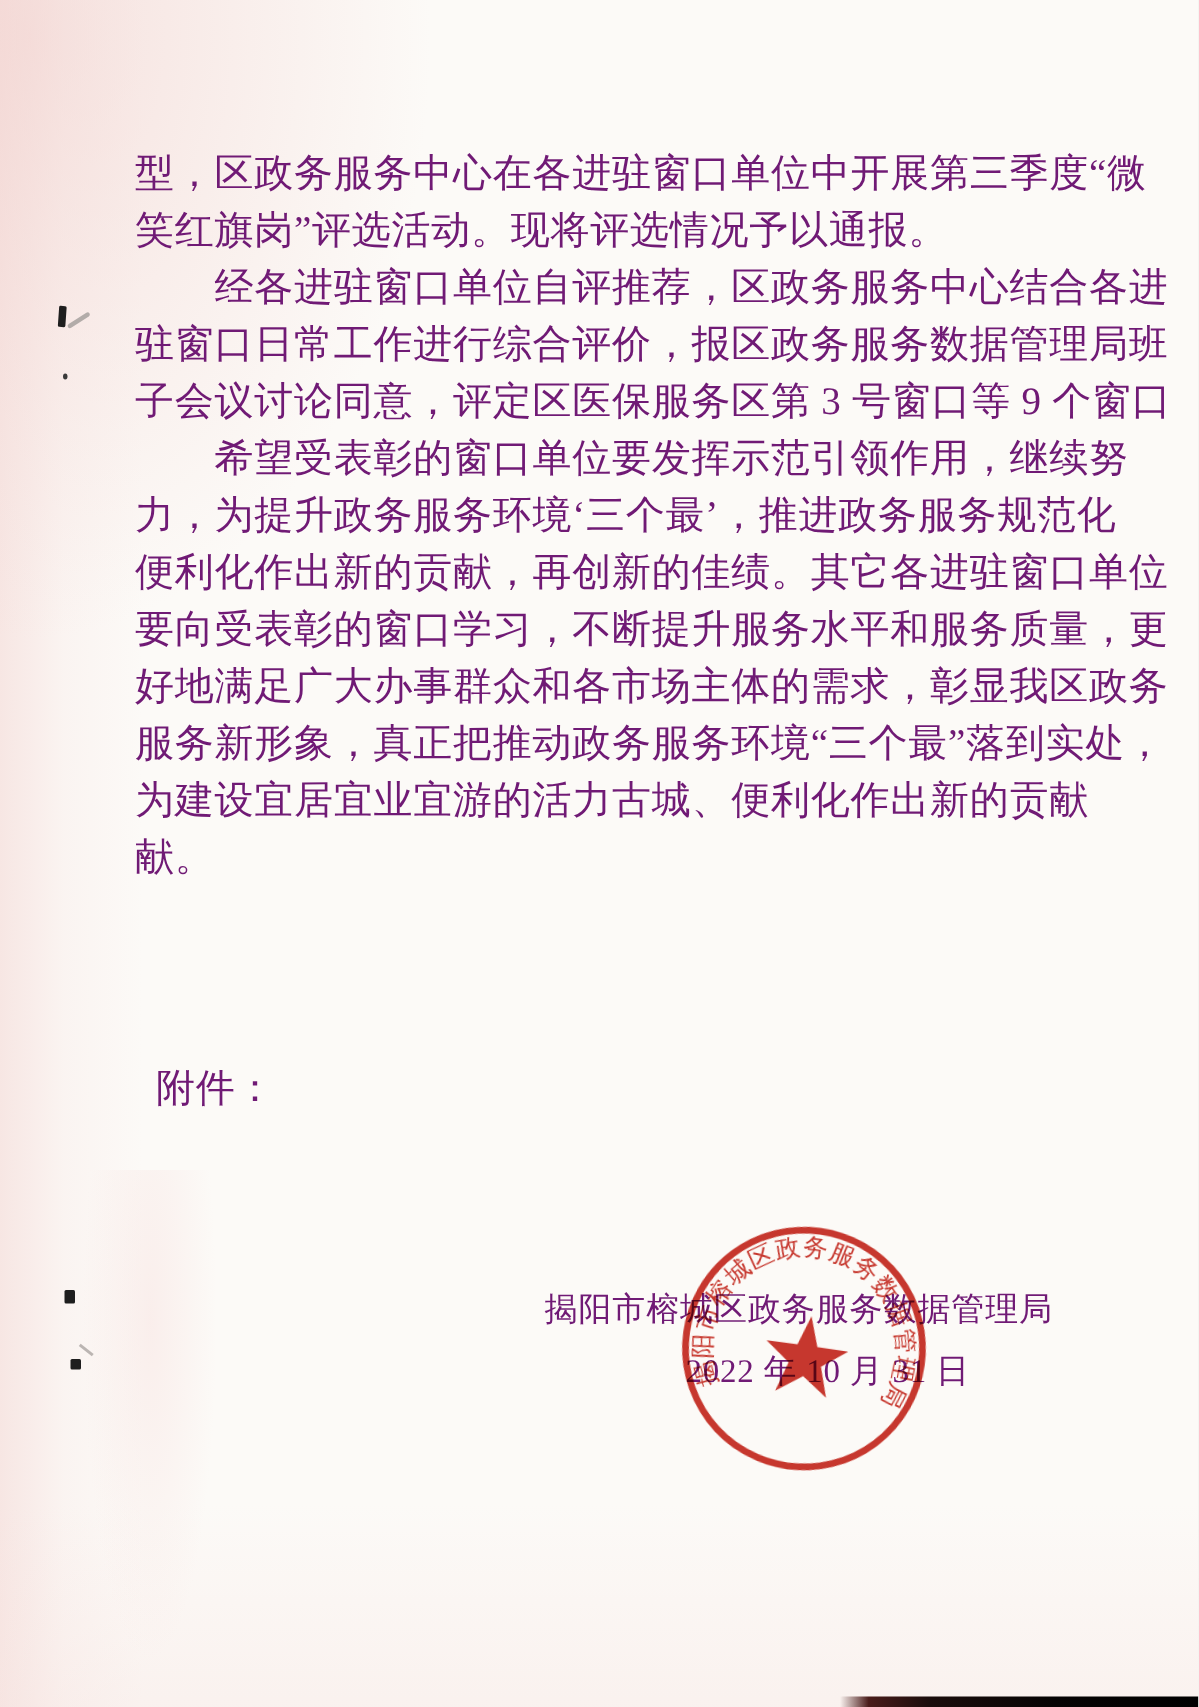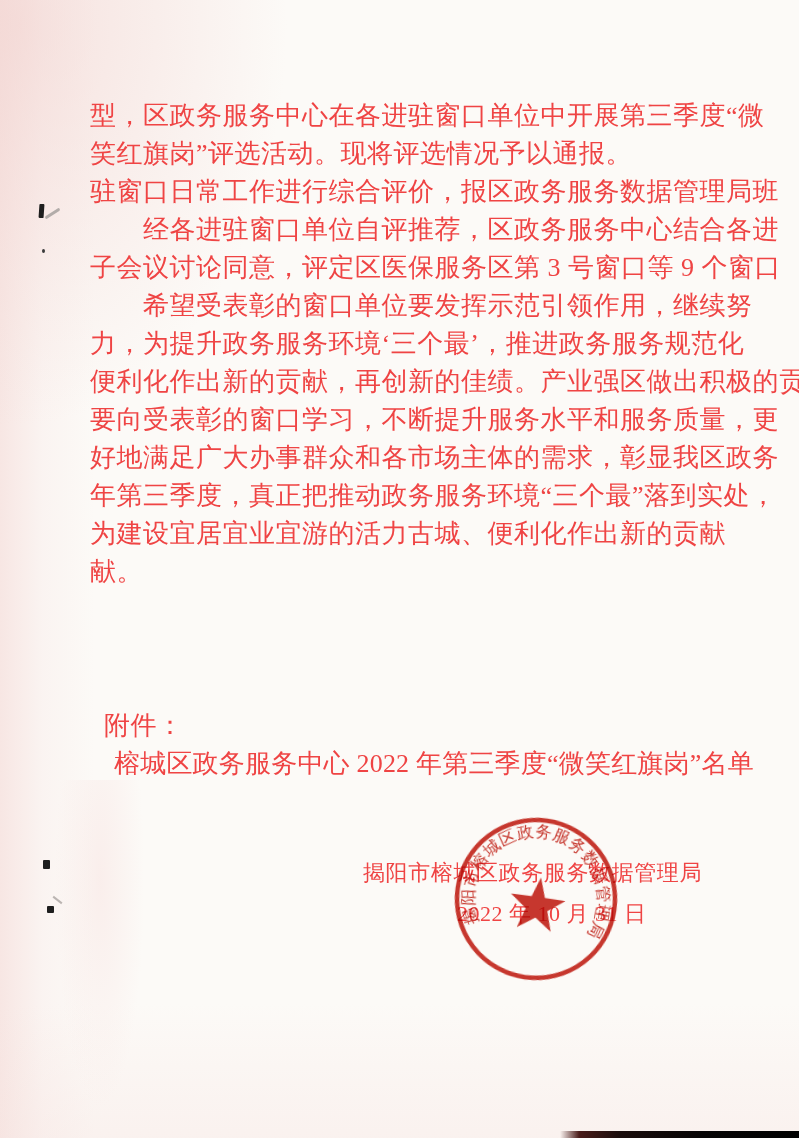"型，区政务服务中心在各进驻窗口单位中开展第三季度“微" .doc-text { color: #ef4444 -> #701a75 }
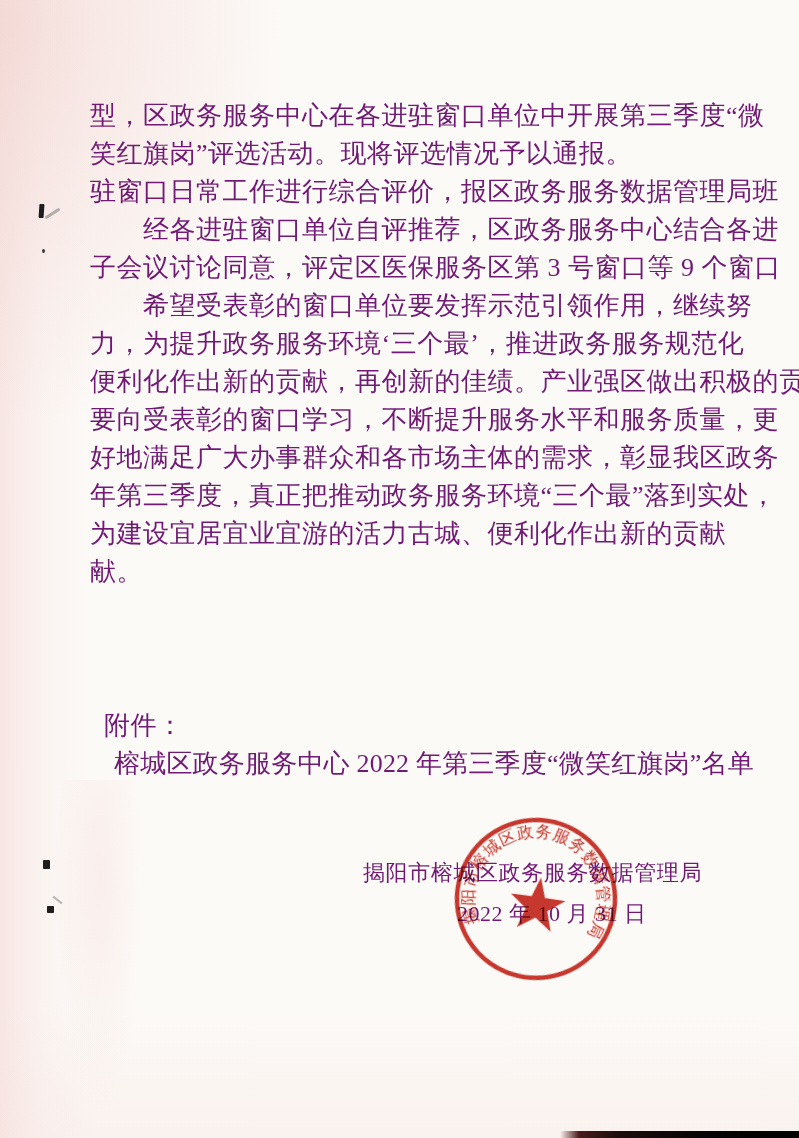"驻窗口日常工作进行综合评价，报区政务服务数据管理局班" div.line { order: before "经各进驻窗口单位自评推荐，区政务服务中心结合各进" -> after "经各进驻窗口单位自评推荐，区政务服务中心结合各进" }
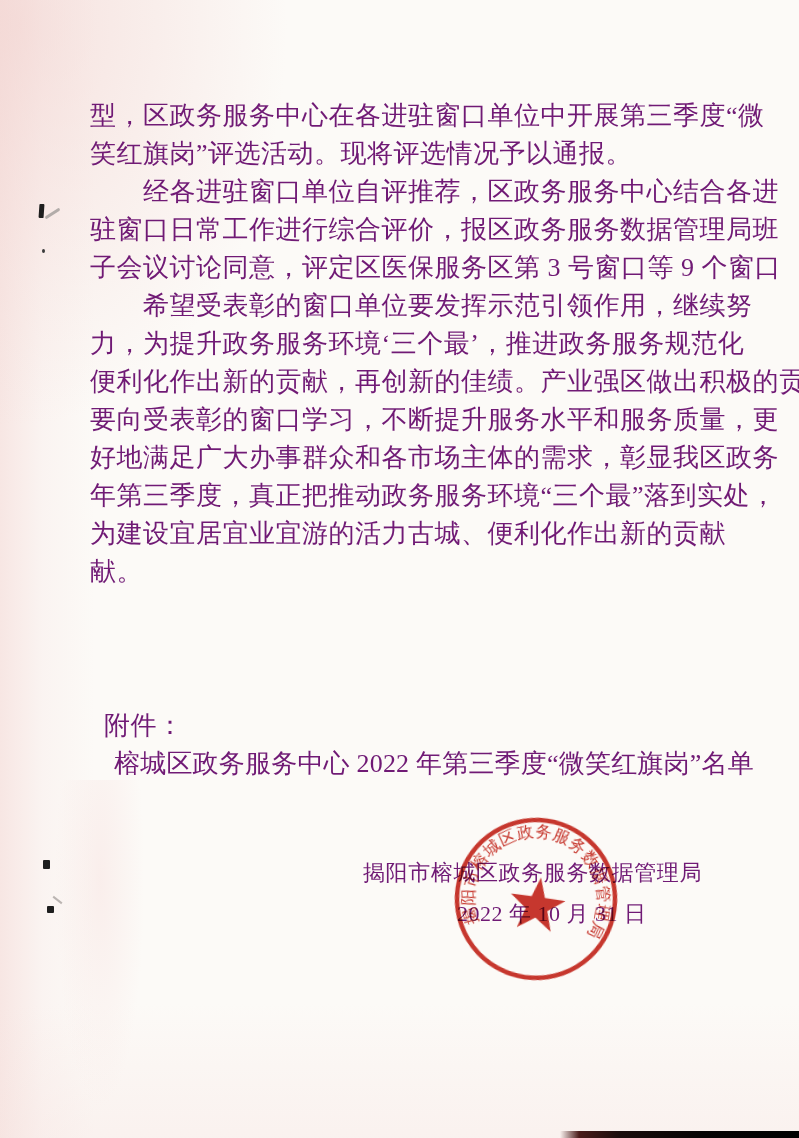"便利化作出新的贡献，再创新的佳绩。产业强区做出积极的贡" div.line { text: 产业强区做出积极的贡 -> 其它各进驻窗口单位 }
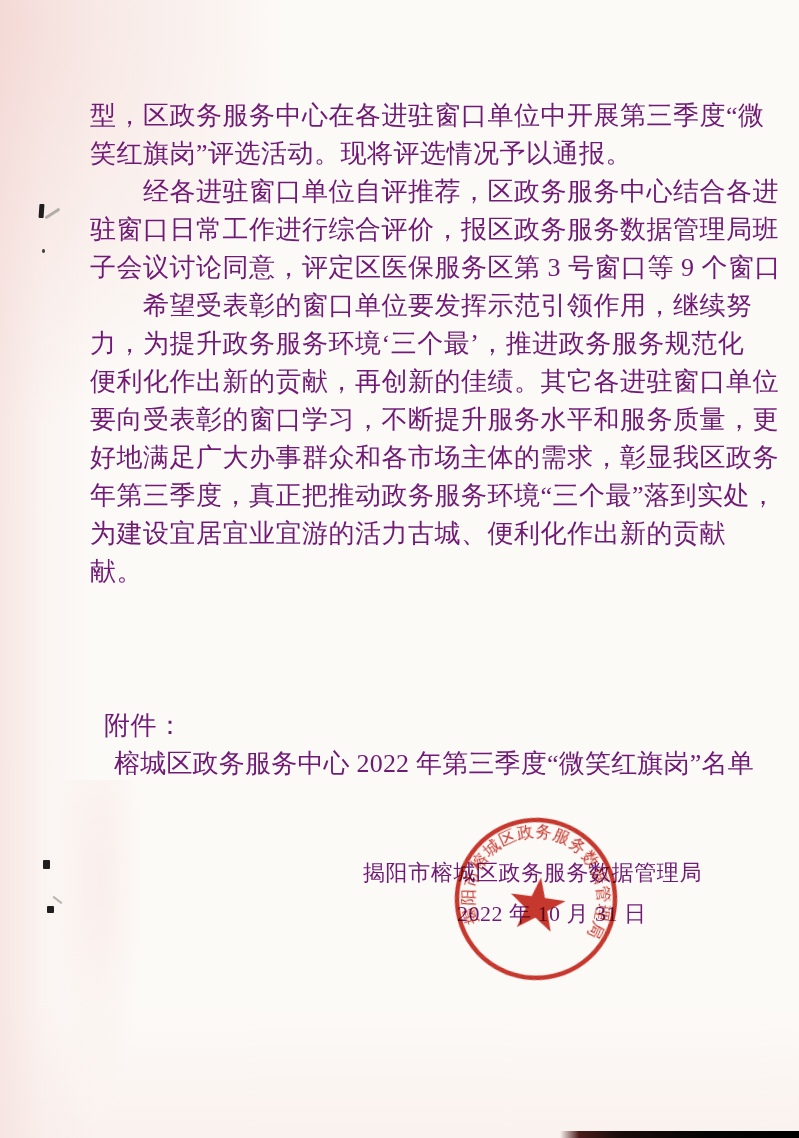"年第三季度，真正把推动政务服务环境“三个最”落到实处，" div.line { text: 年第三季度 -> 服务新形象 }
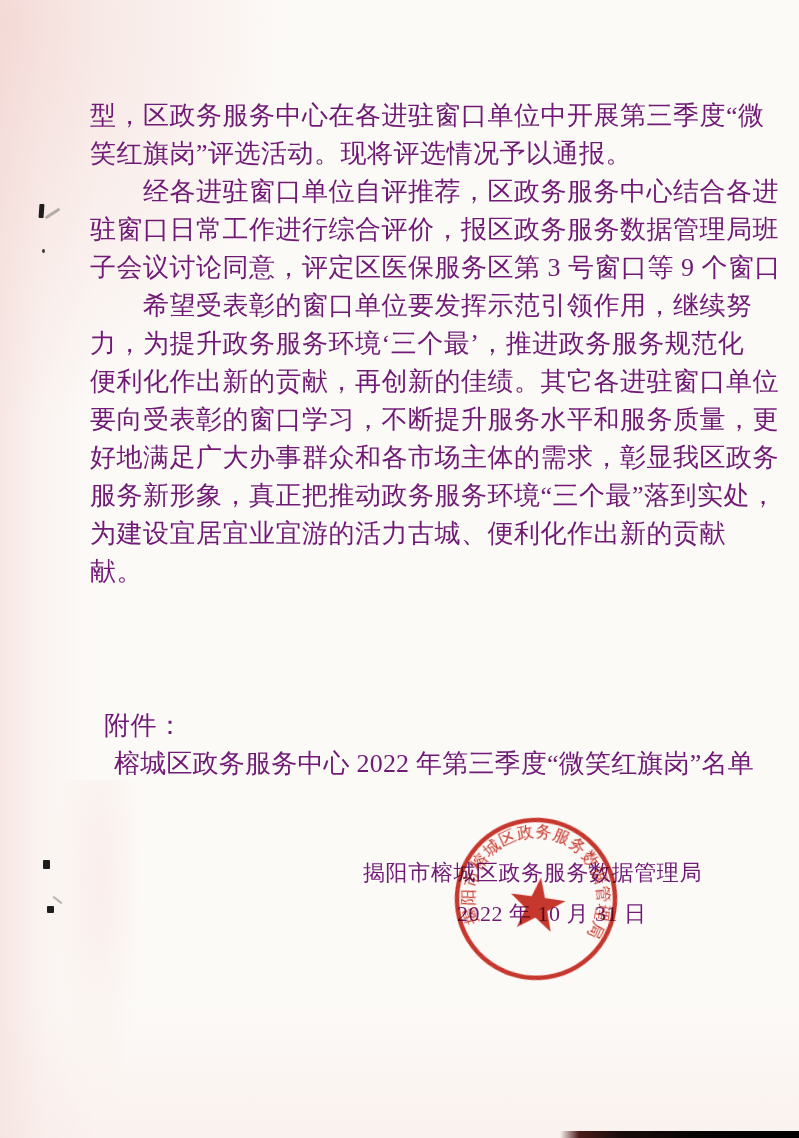"榕城区政务服务中心 2022 年第三季度“微笑红旗岗”名单" div.attach-item { html: <div>榕城区政务服务中心 2022 年第三季度“微笑红旗岗”名单</div> -> none }
